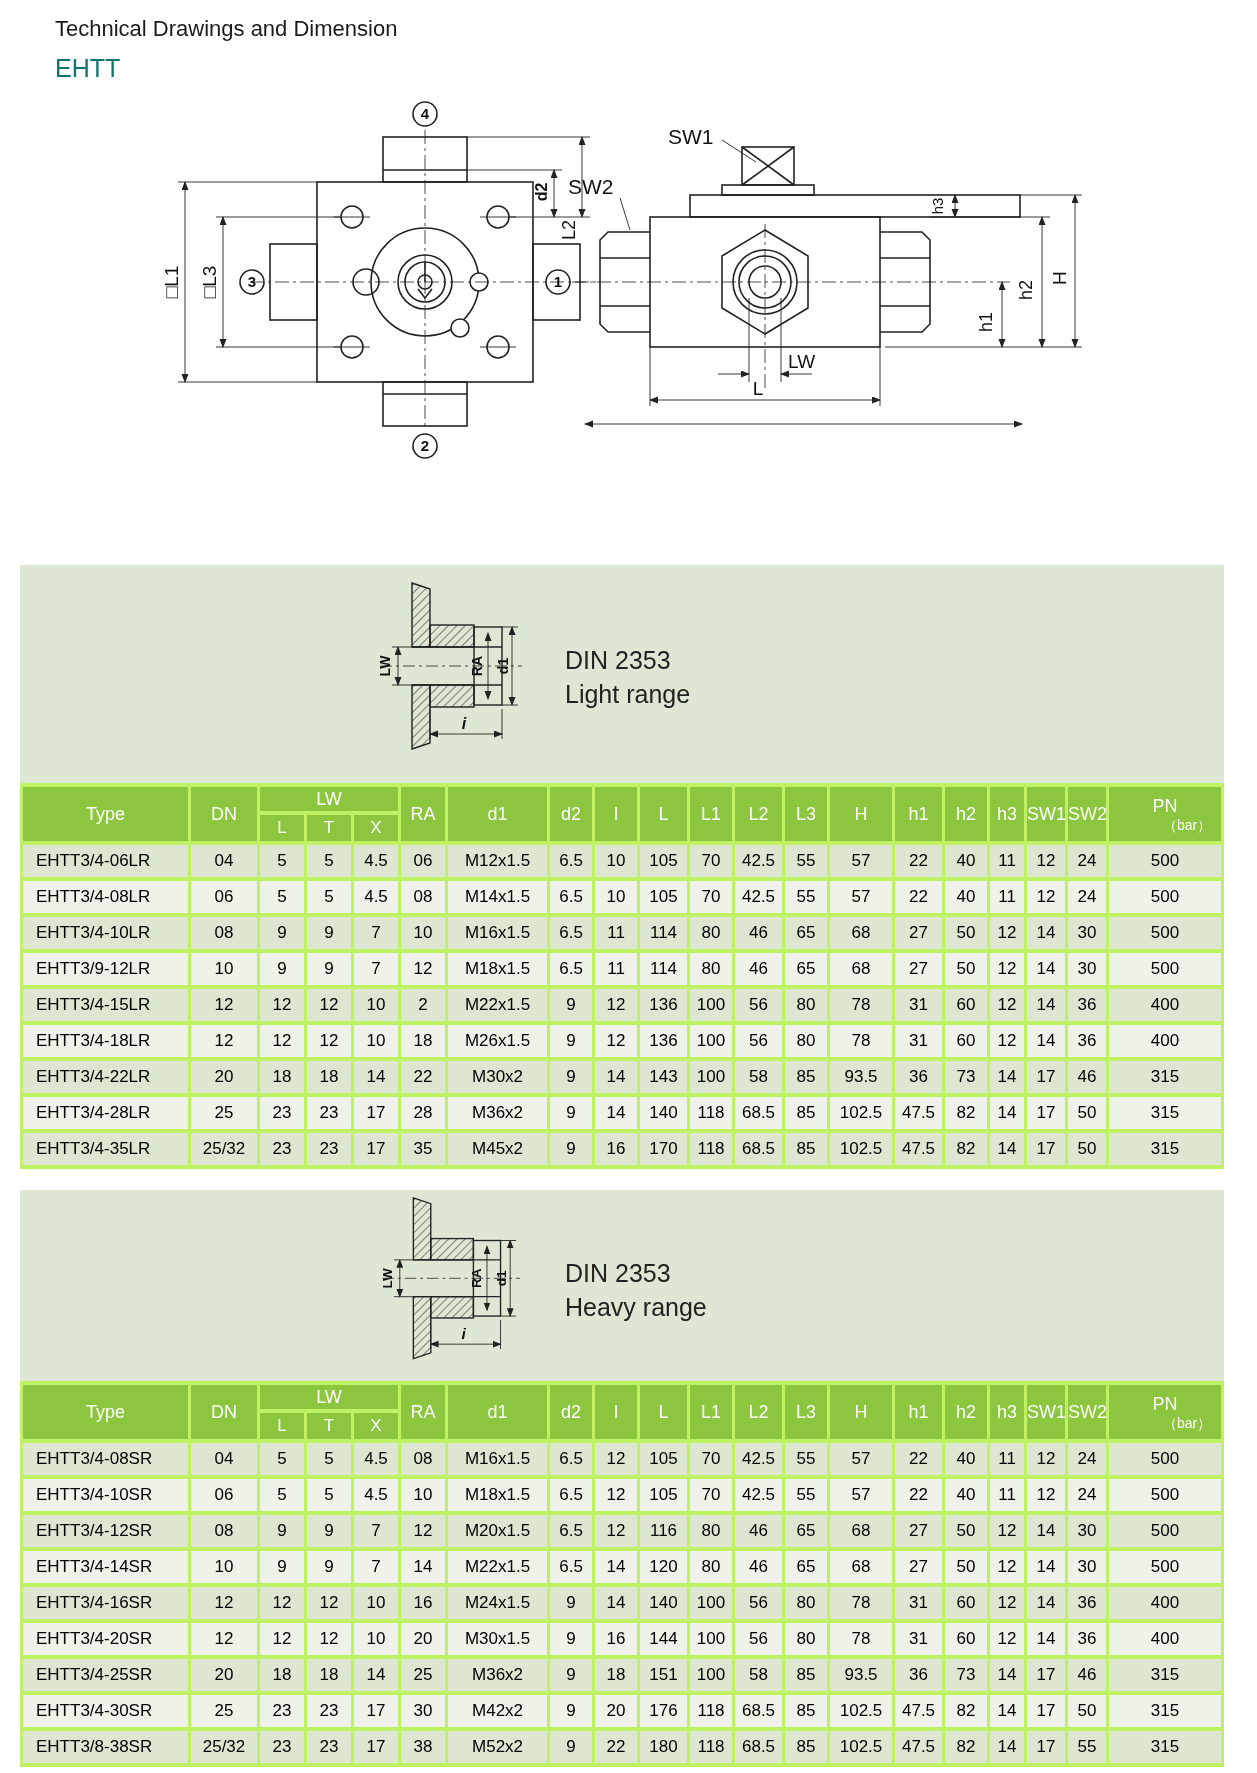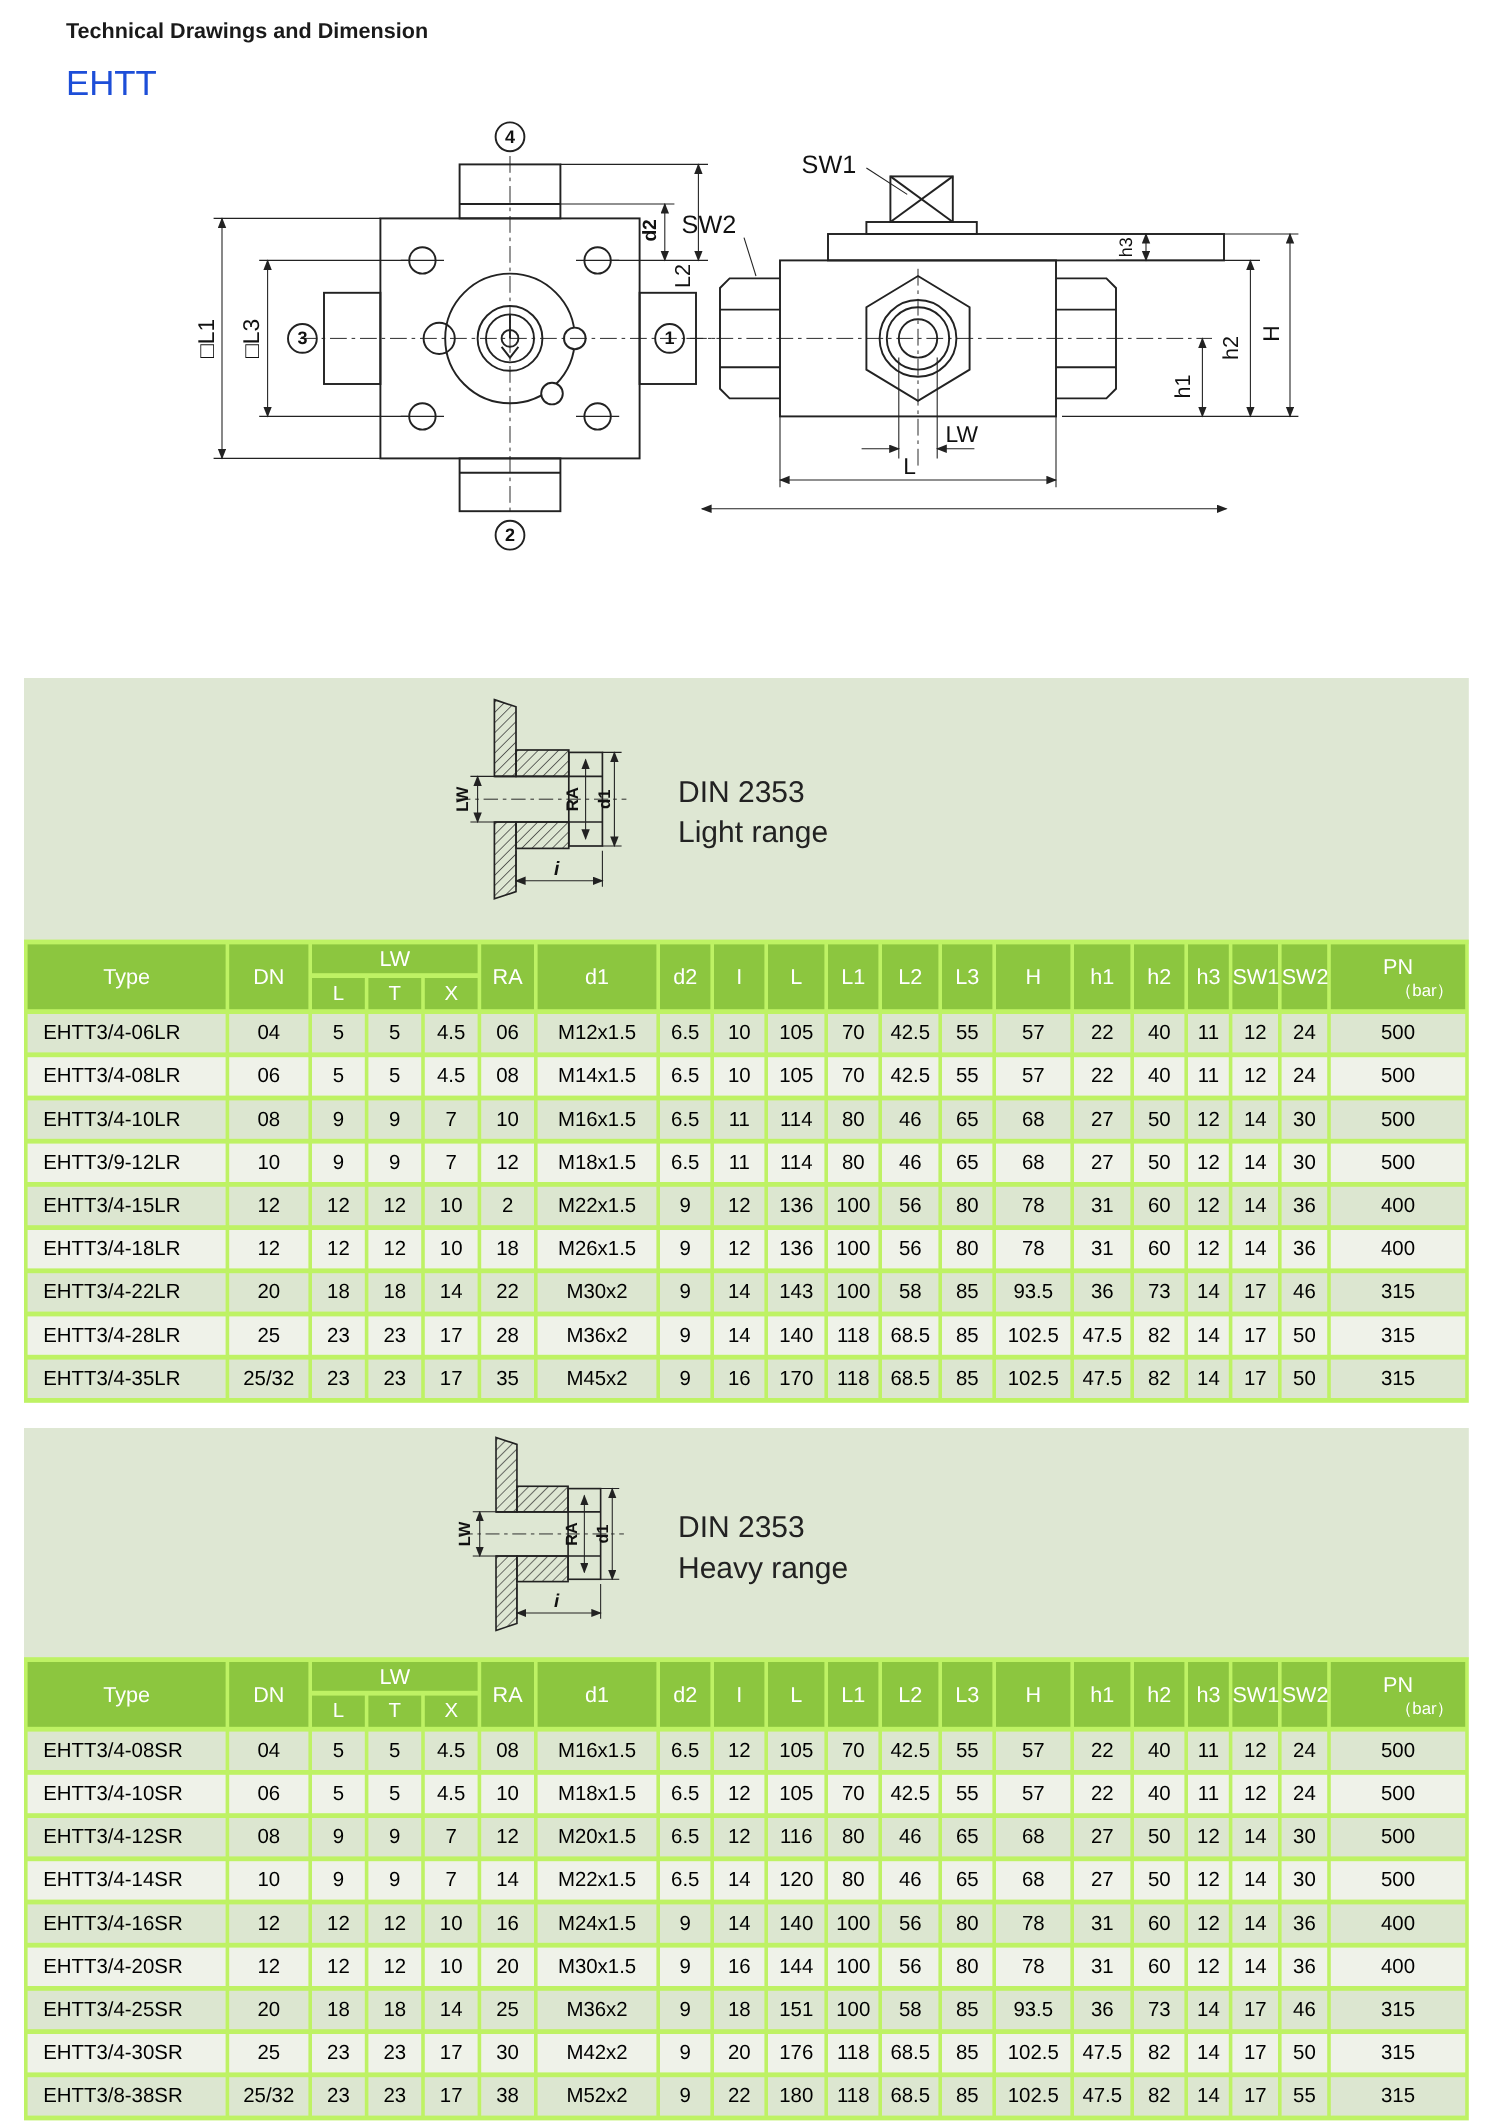"Technical Drawings and Dimension" .title1 { font-size: 18px -> 22px; font-weight: bold -> none }
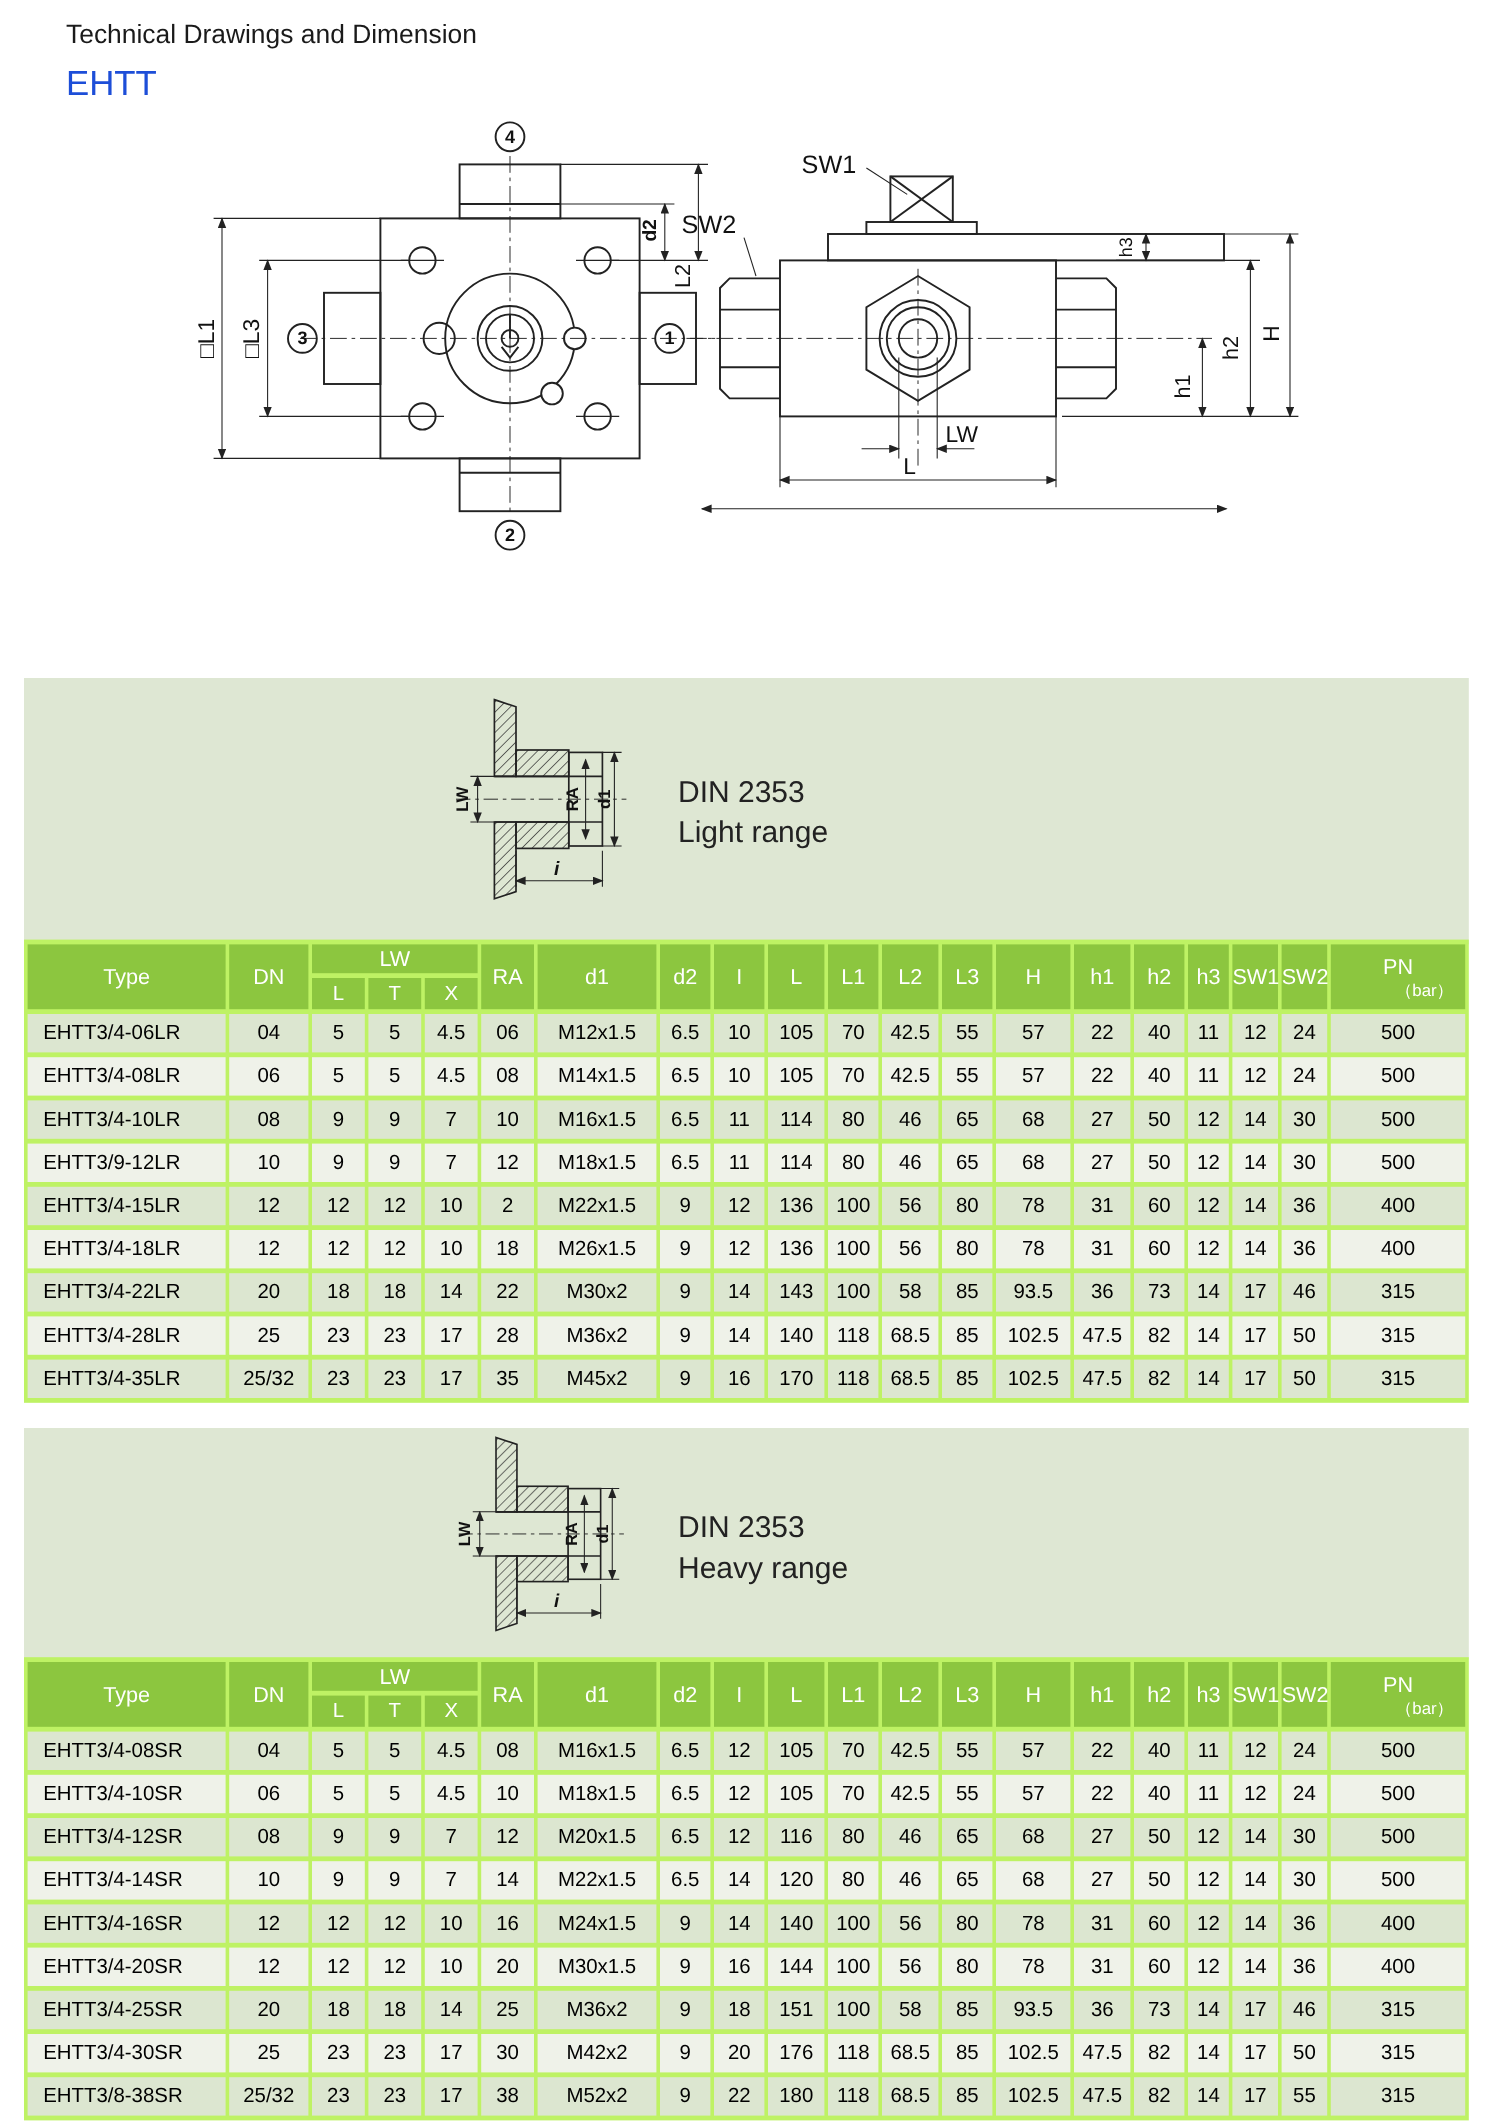"EHTT" .title2 { color: #1d4ed8 -> #0f766e; font-size: 29px -> 25px }
